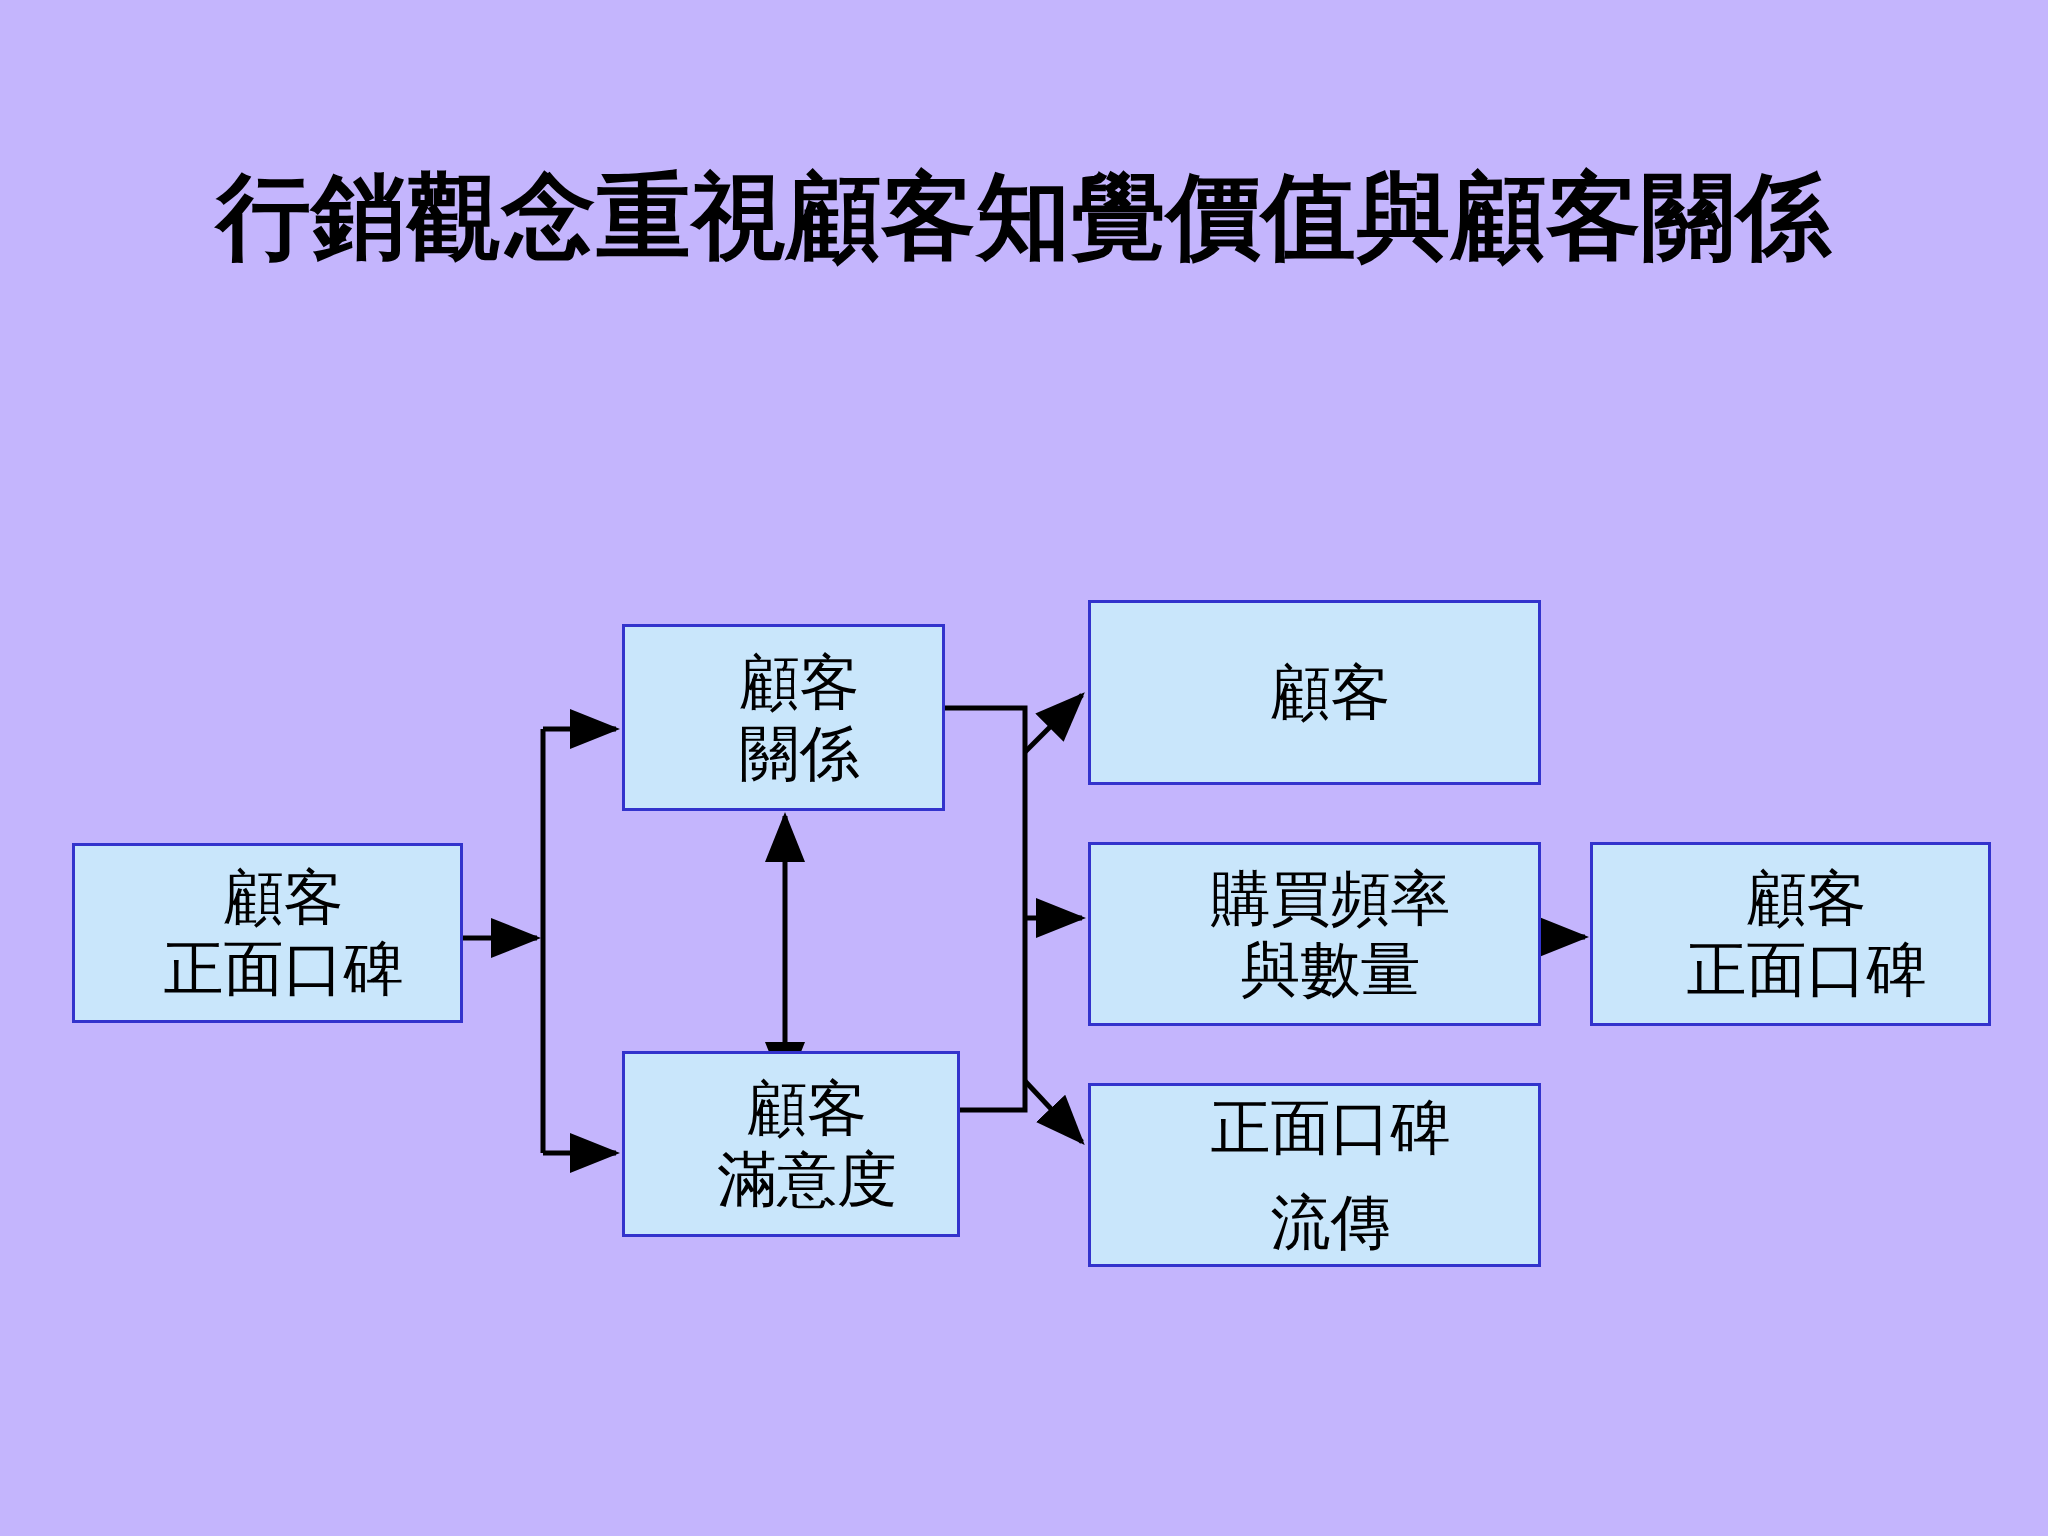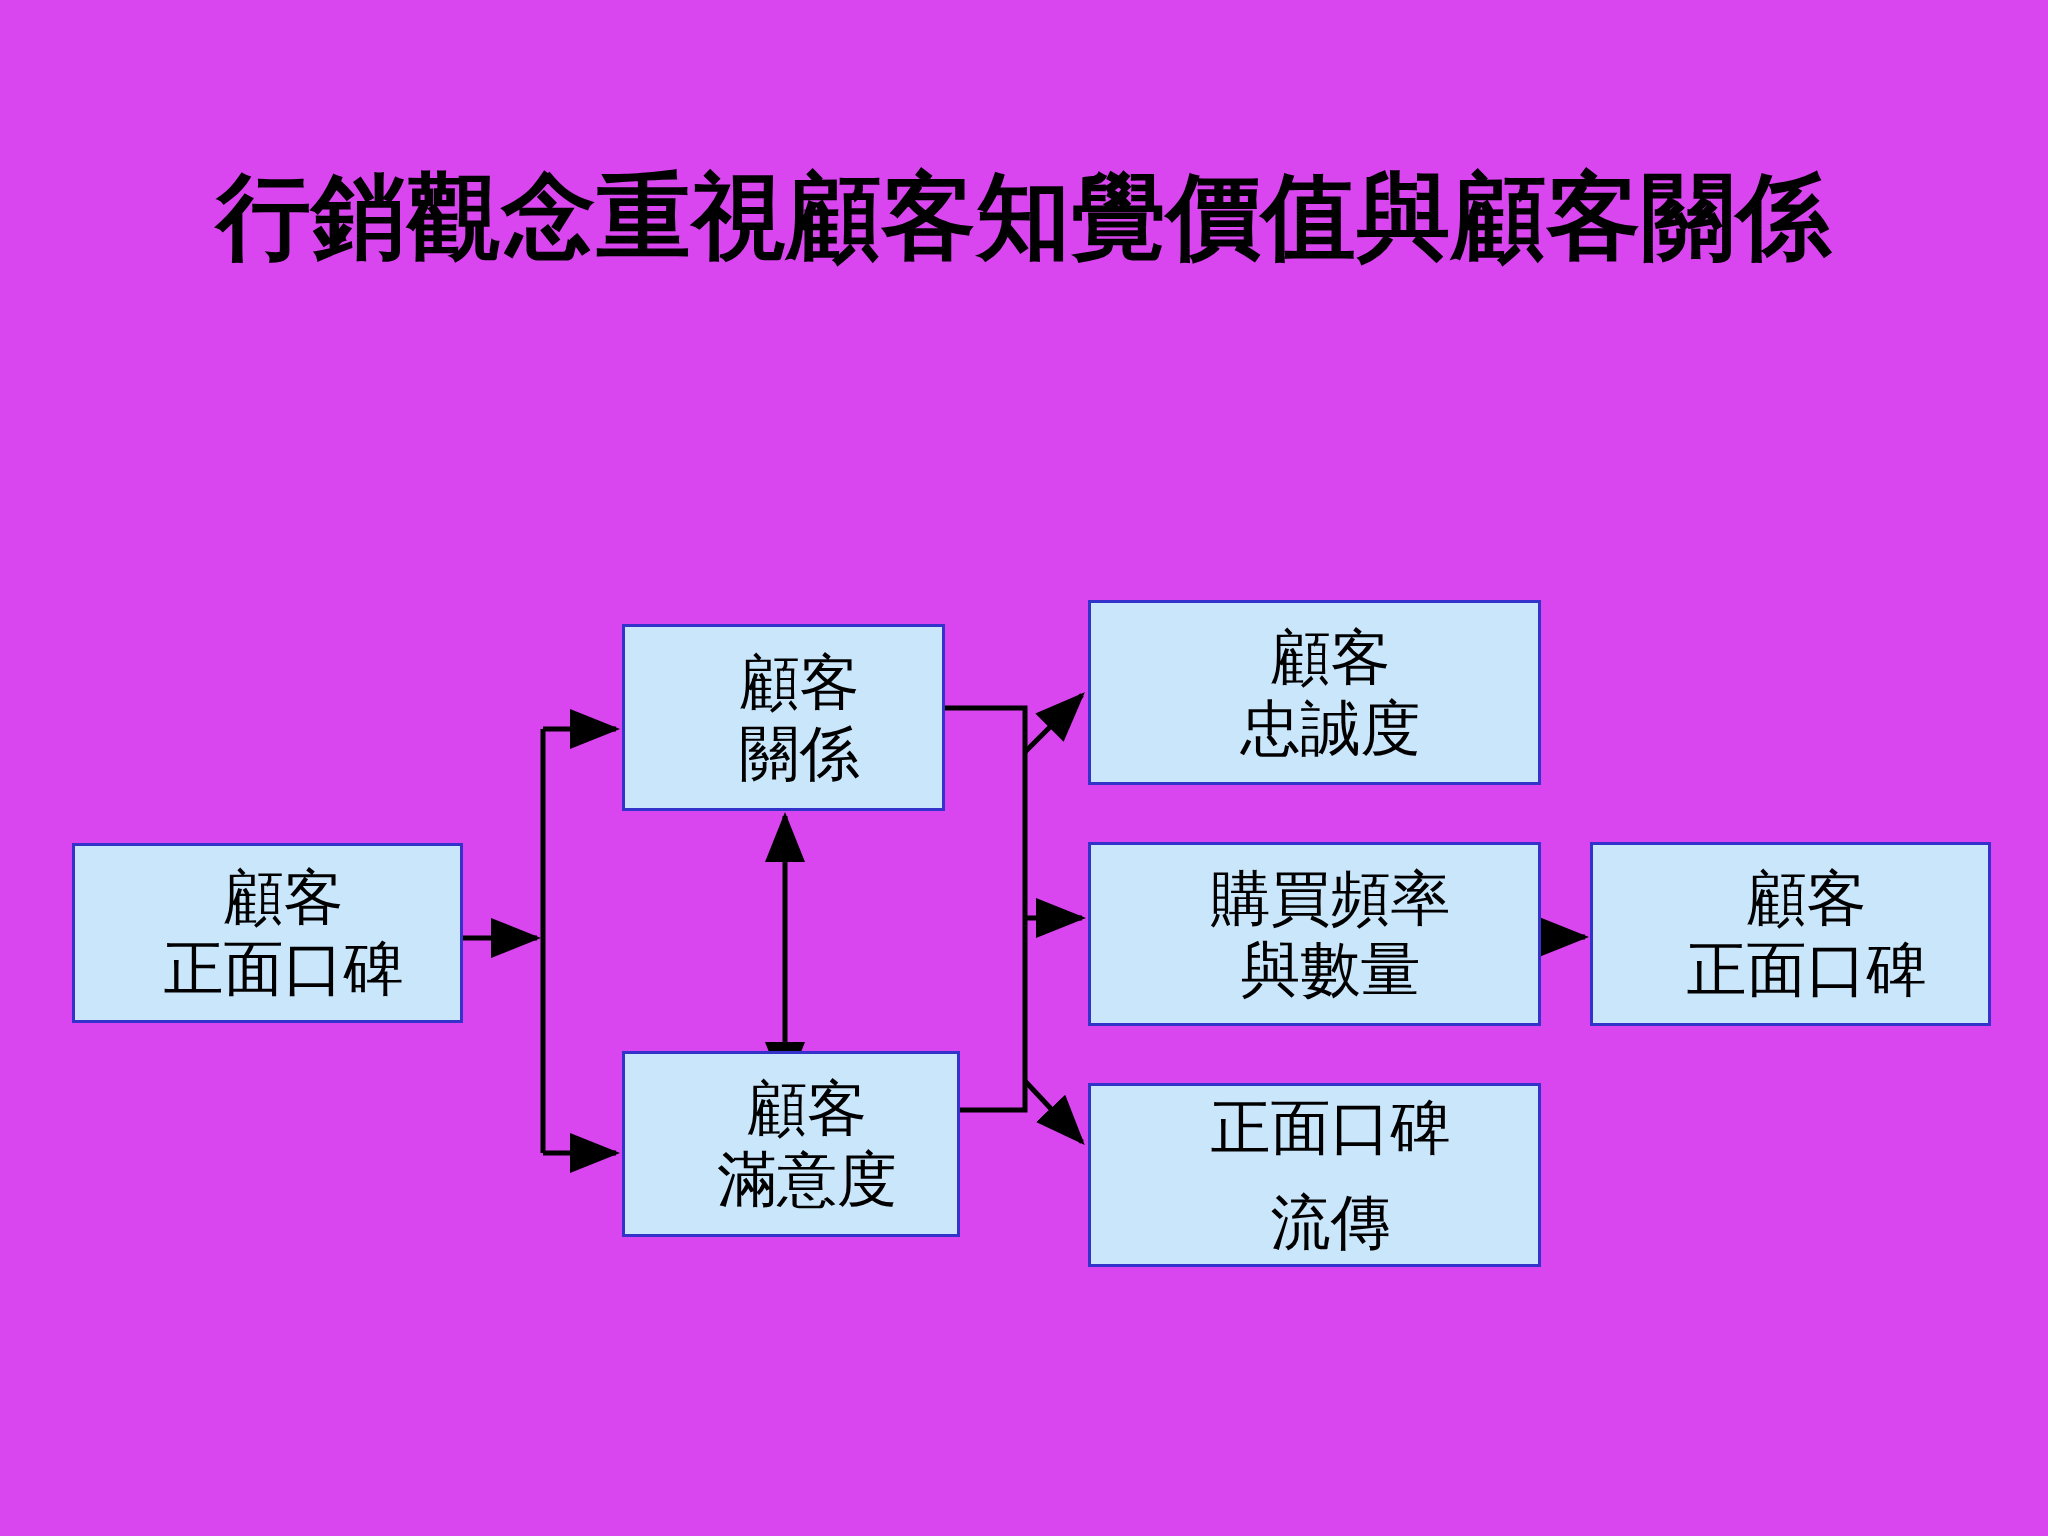"行銷觀念重視顧客知覺價值與顧客關係" #slide { background: #d946ef -> #c4b5fd }
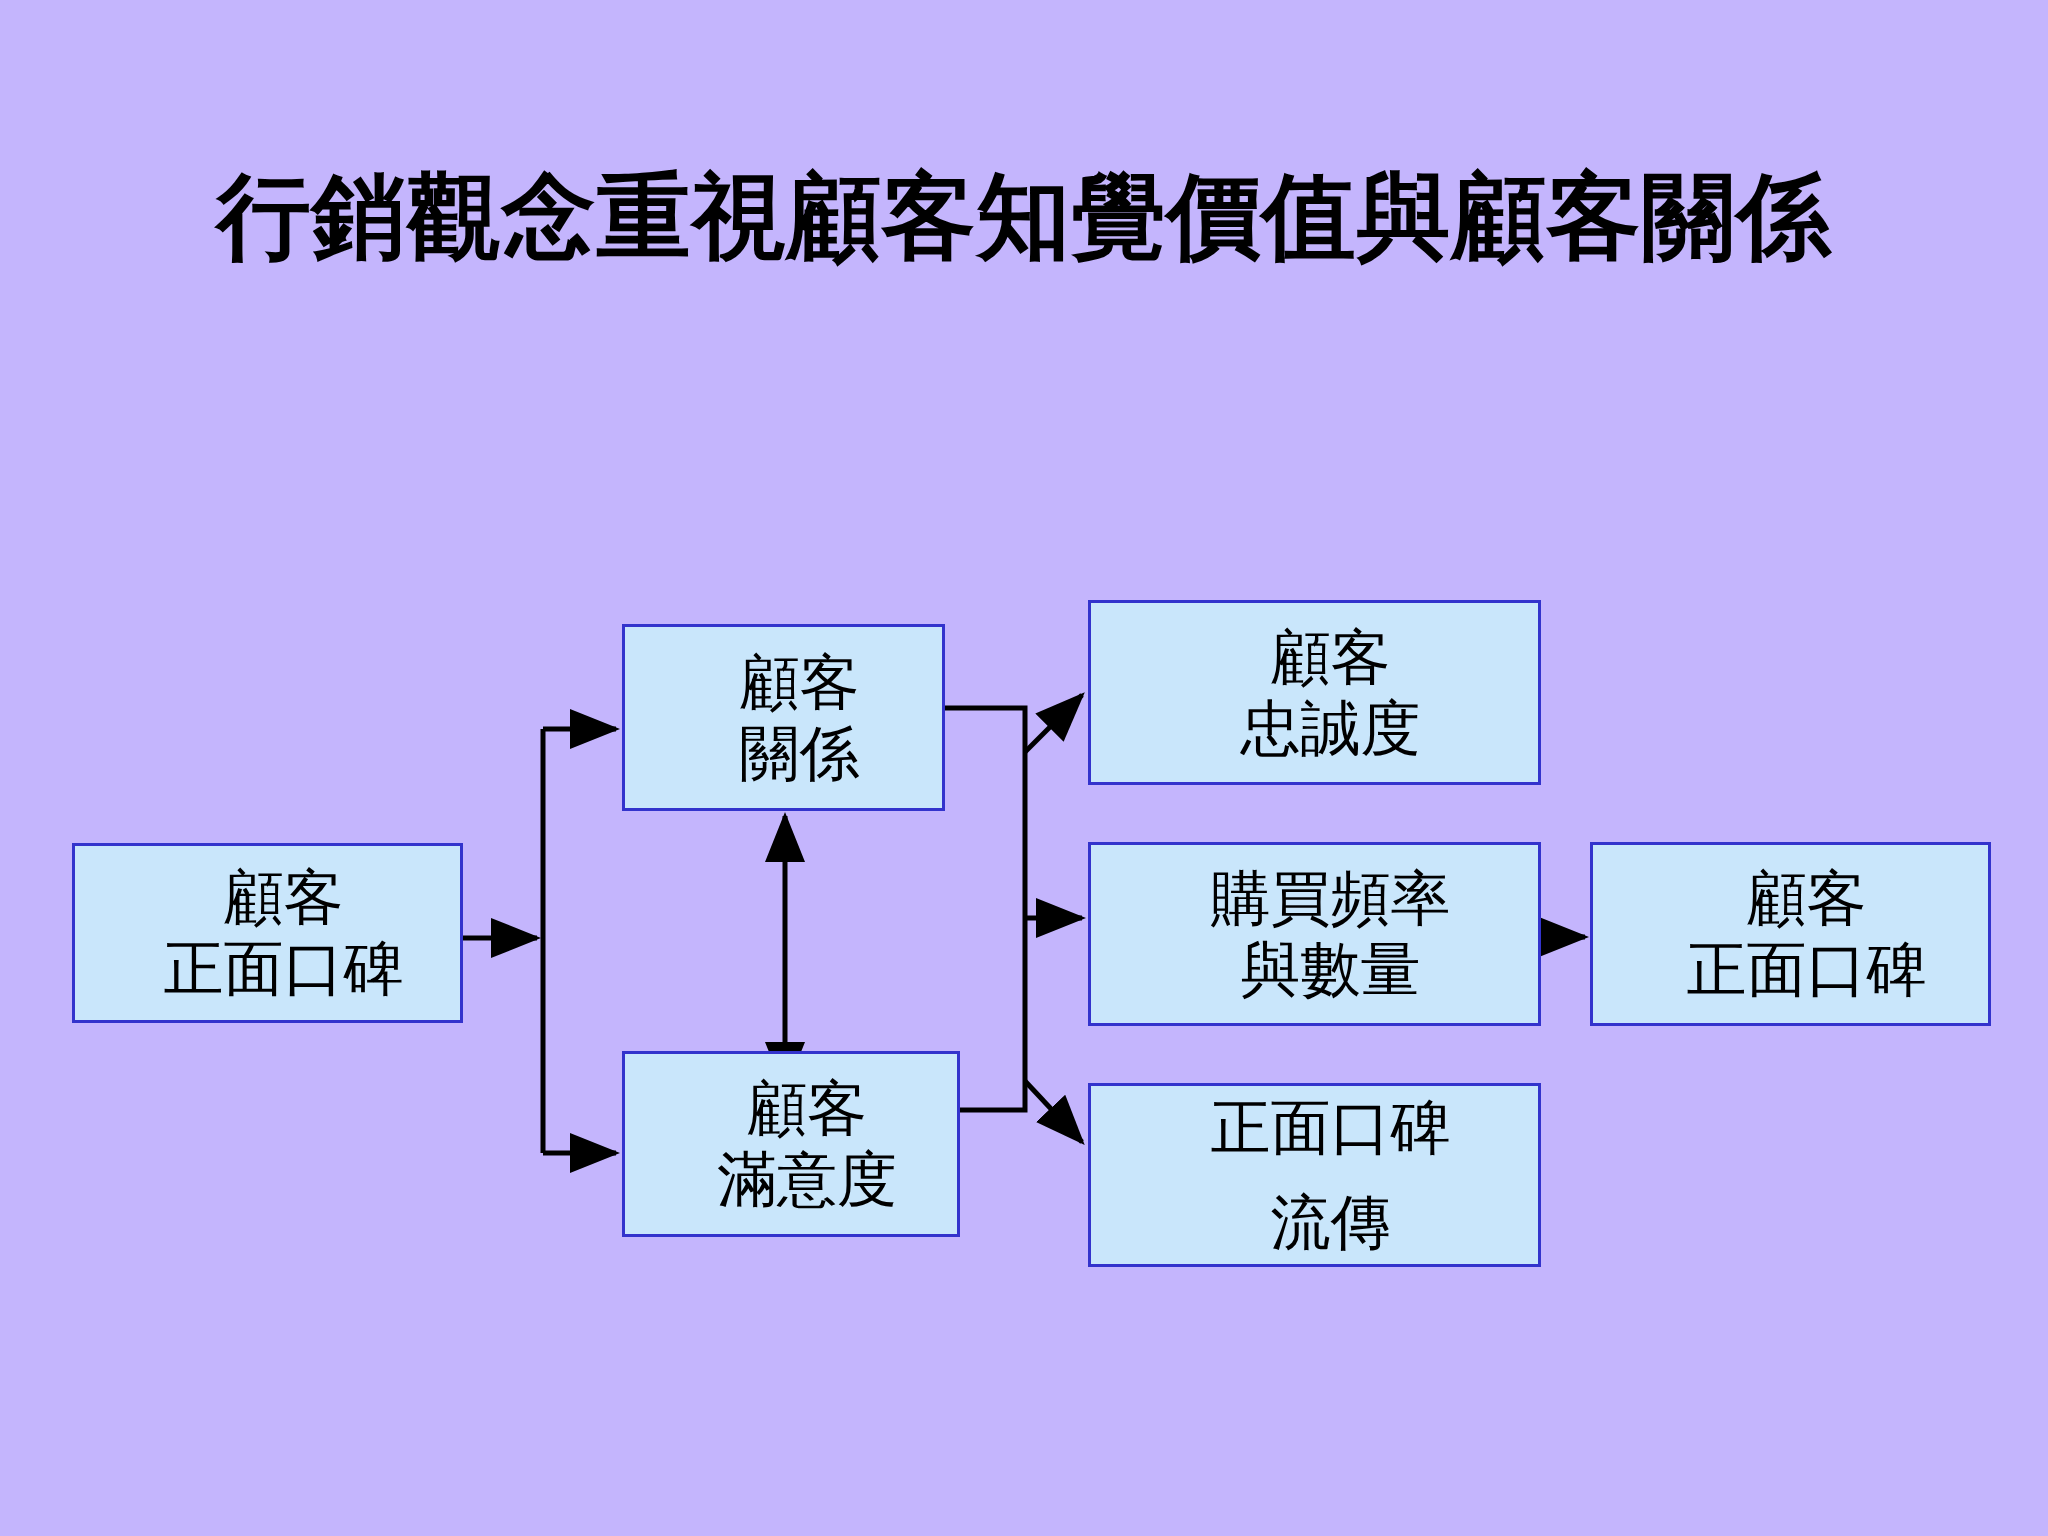"忠誠度" span.ln { html: <span>忠誠度</span> -> none }
